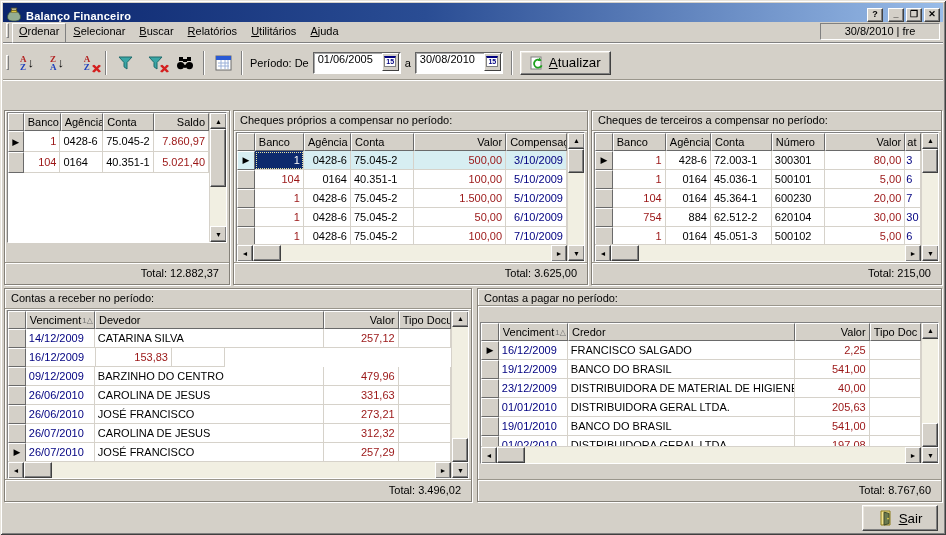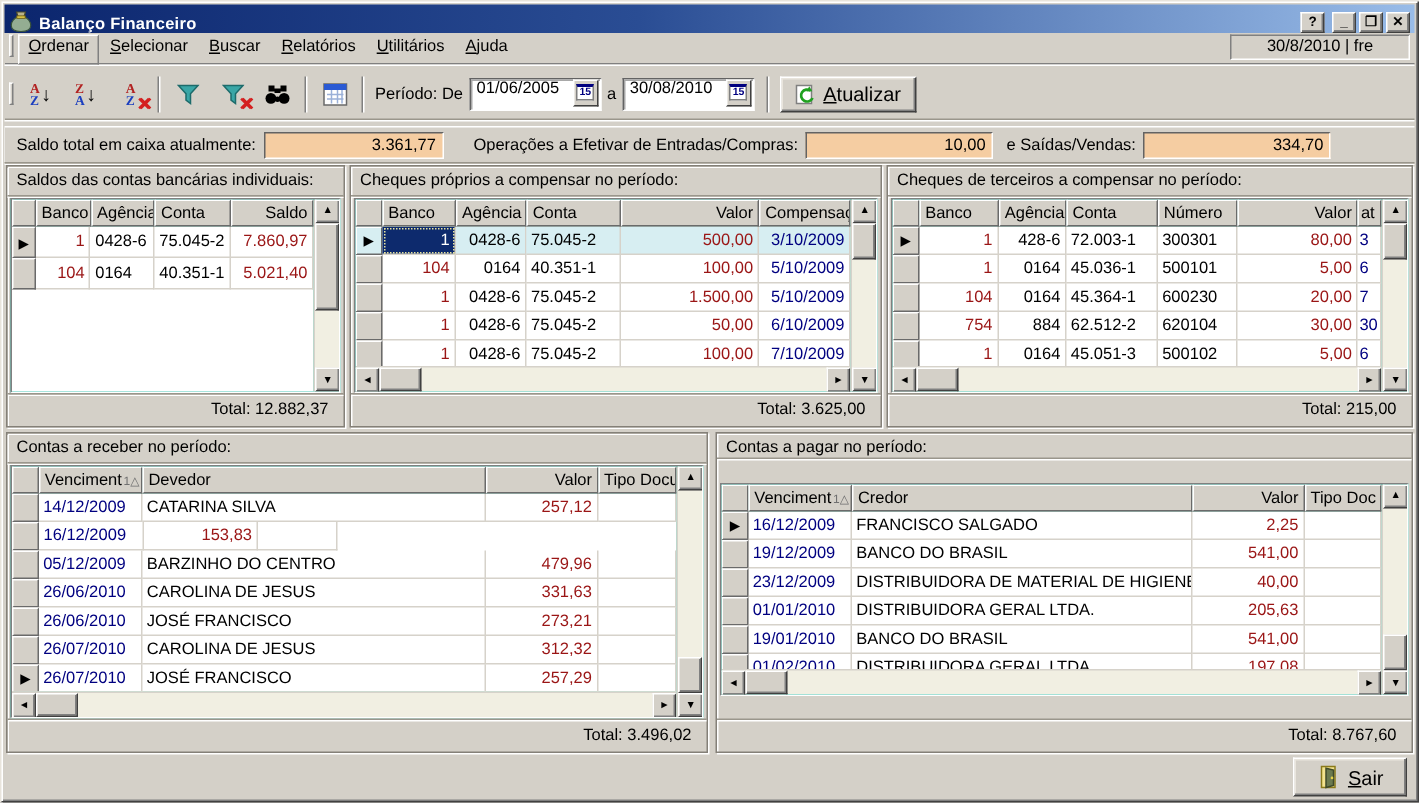"Saldo total em caixa atualmente:" div.summary { html: <div> <span>Saldo total em caixa atualmente:</span> <span>3.361,77</span> <span>Operações a Efetivar de Entradas/Compras:</span> <span>10,00</span> <span>e Saídas/Vendas:</span> <span>334,70</span> </div> -> none }
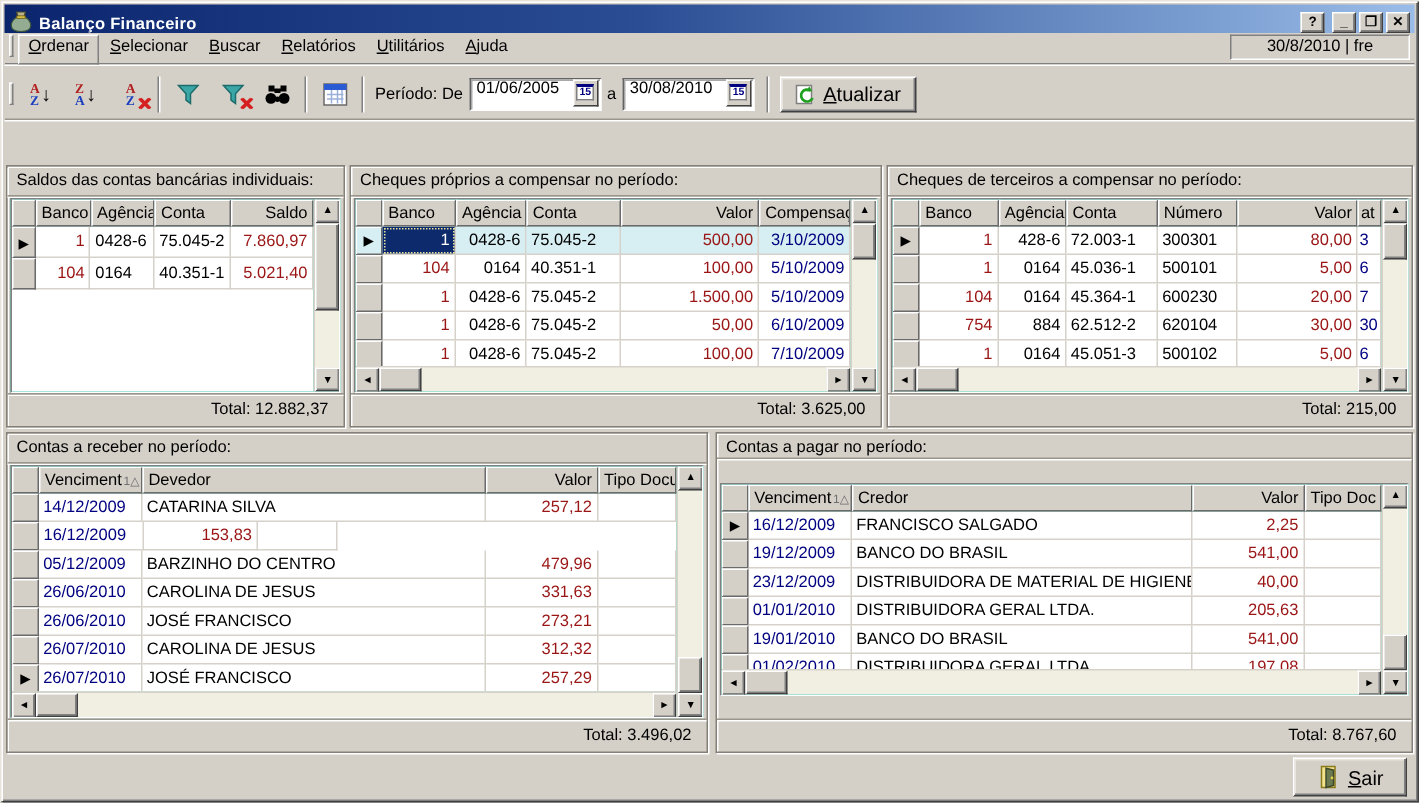"Saldos das contas bancárias individuais:" div.panel-title { html: <div>Saldos das contas bancárias individuais:</div> -> none }
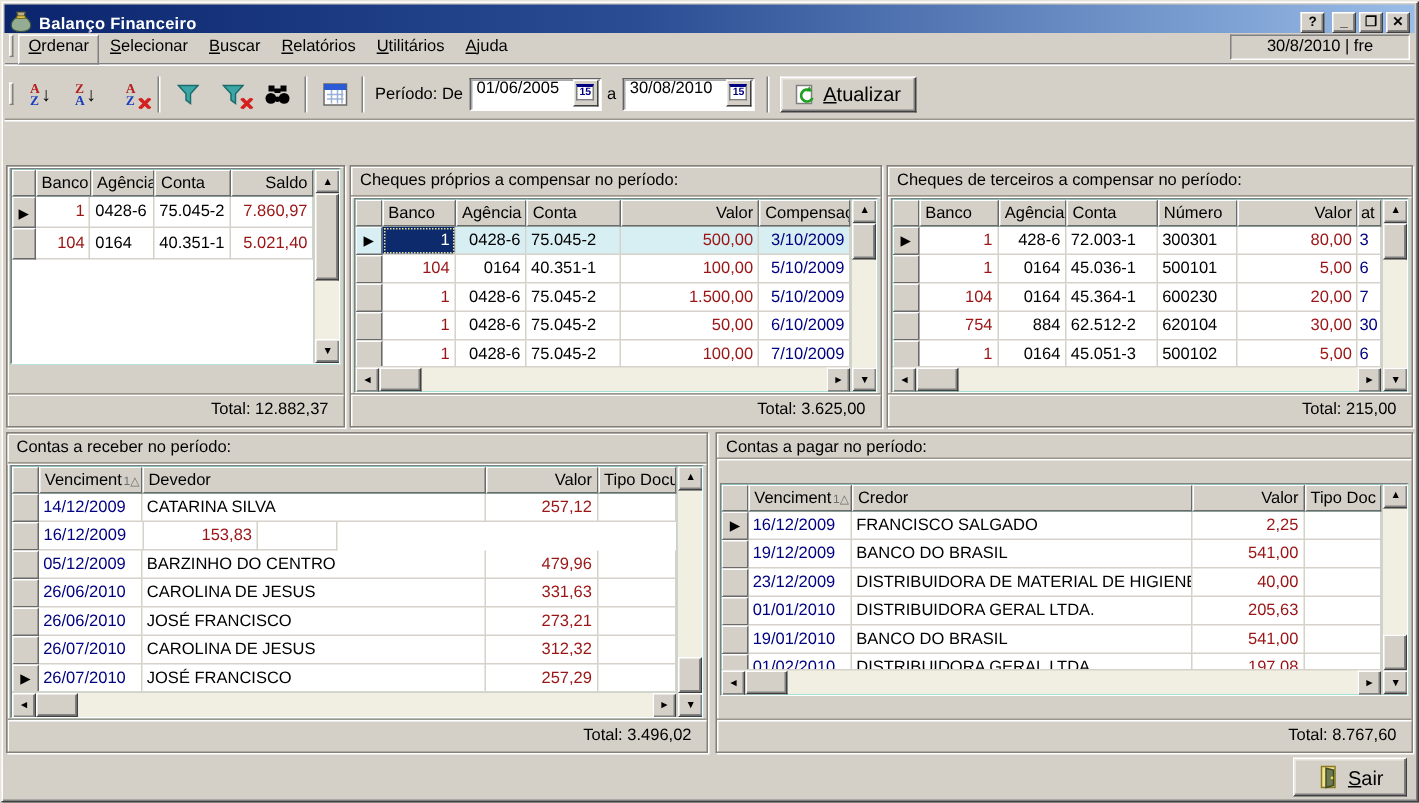"05/12/2009" div.cell { text: 05/12/2009 -> 09/12/2009 }
